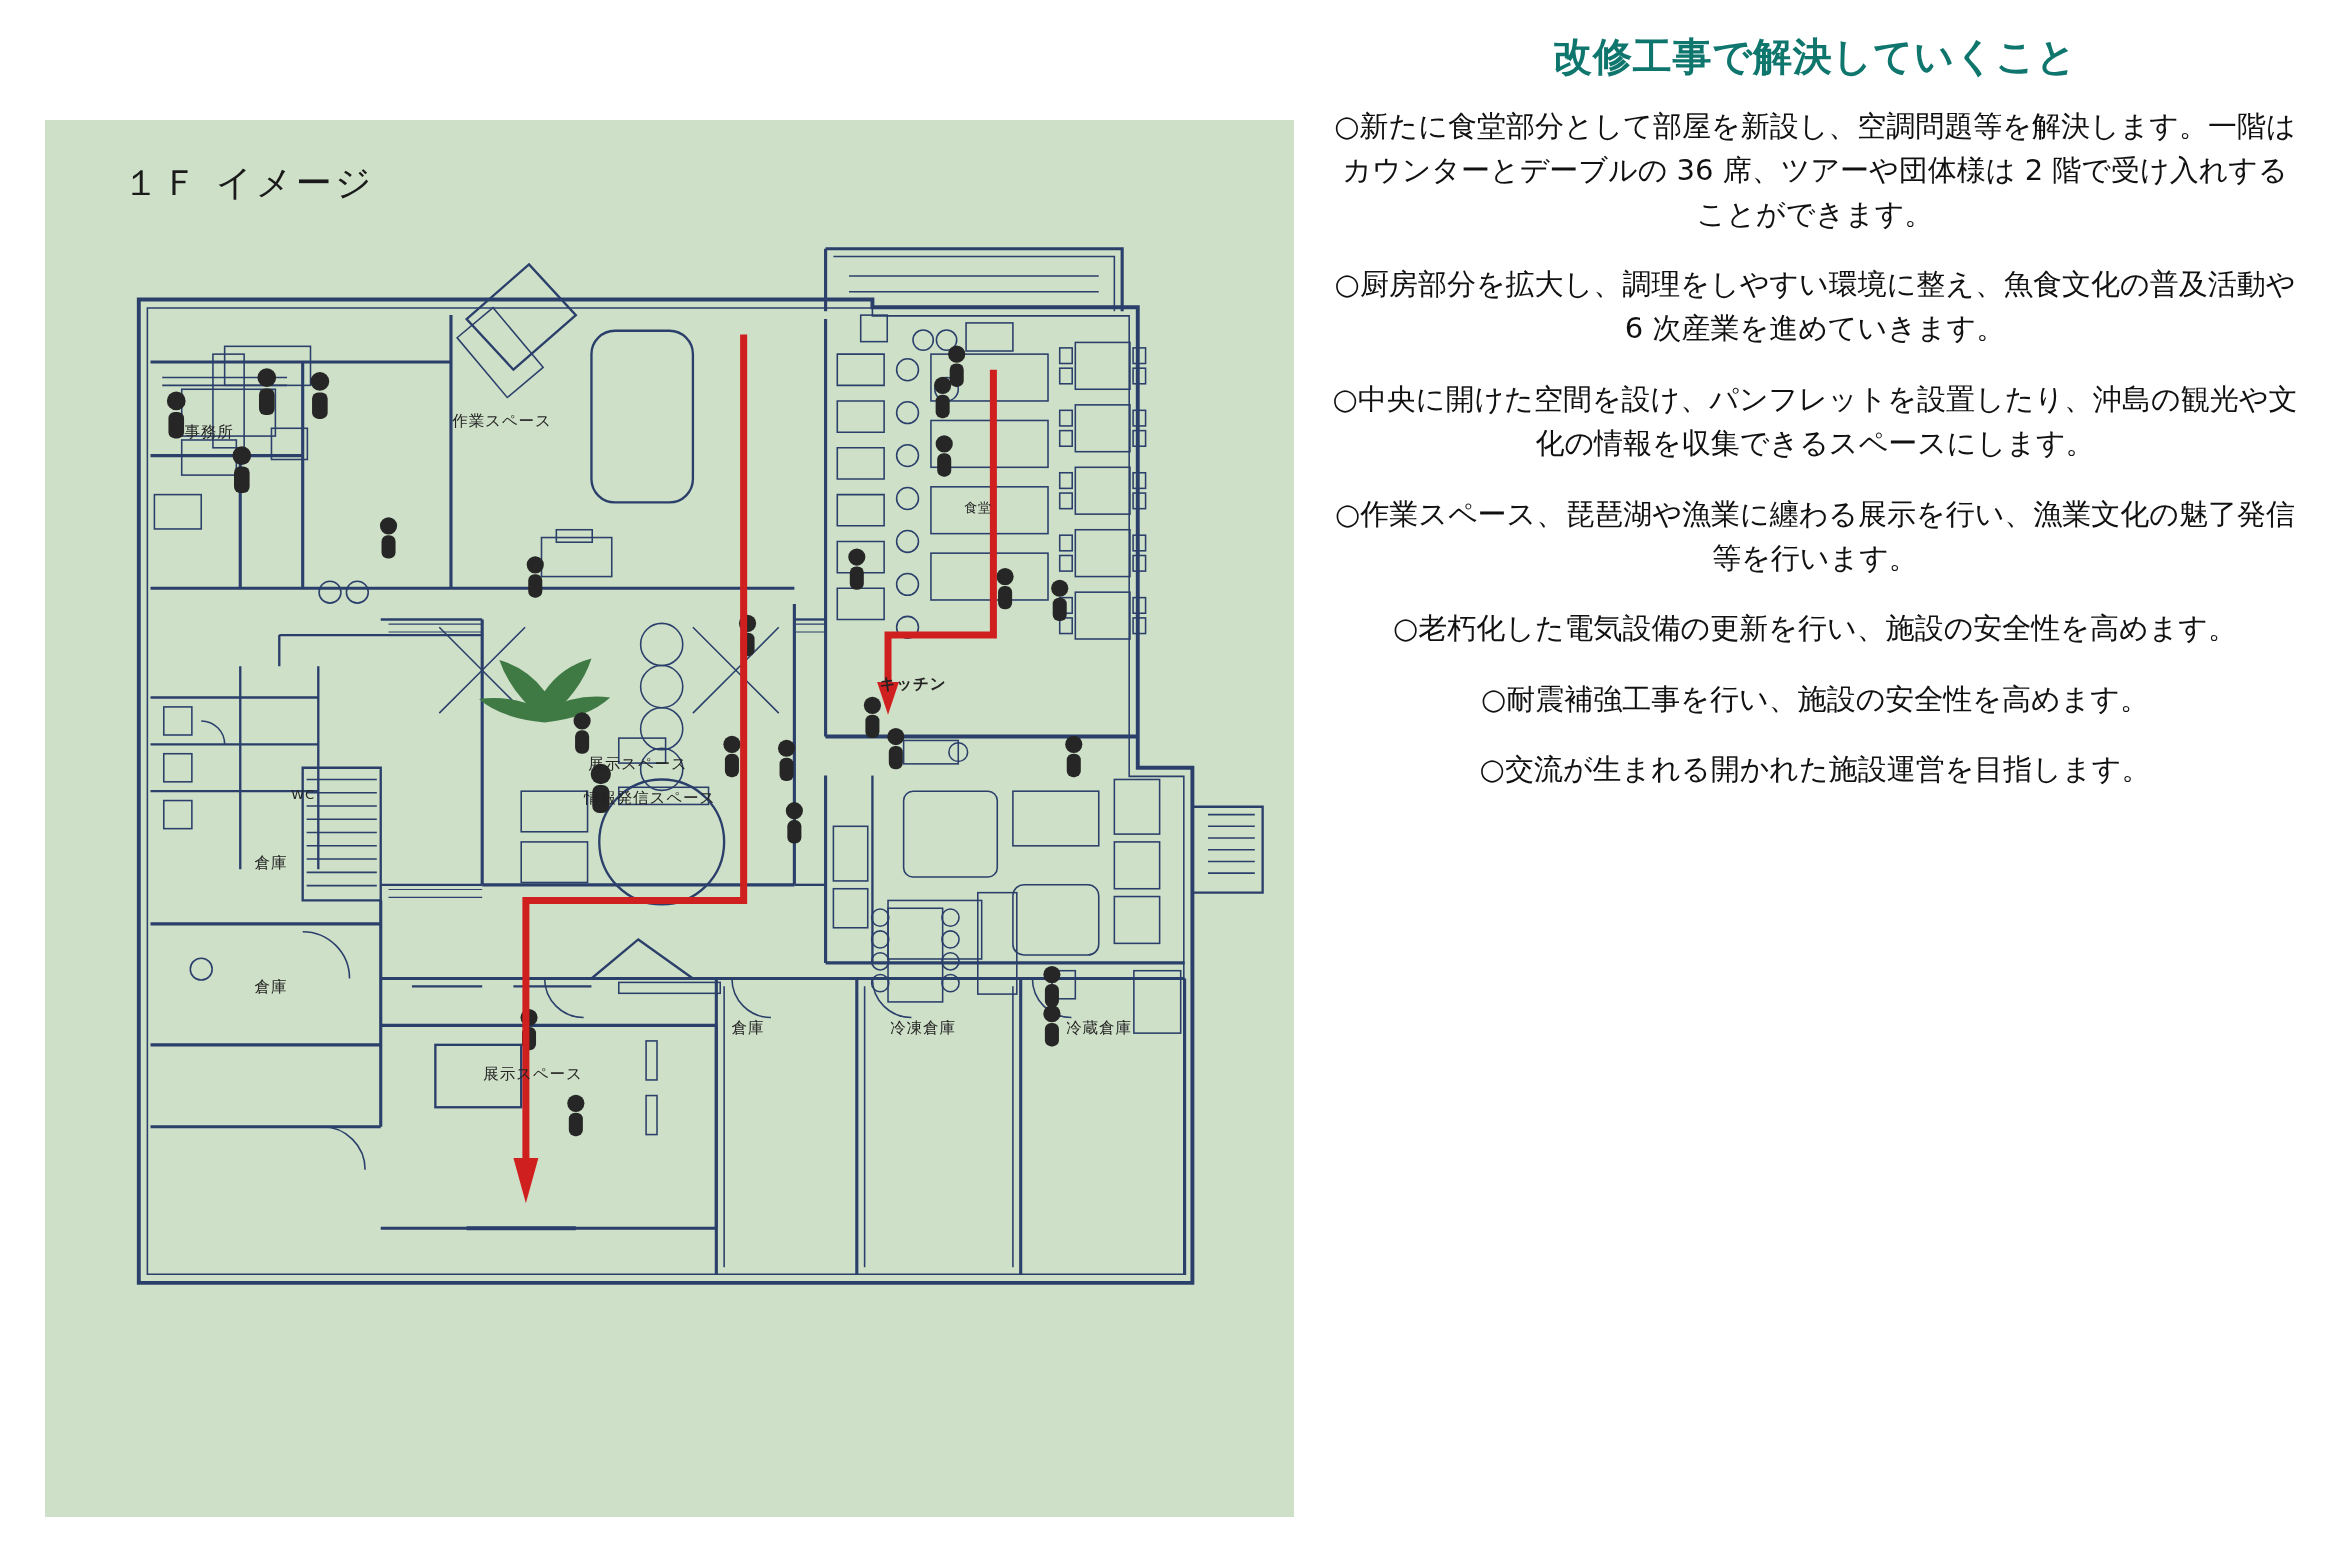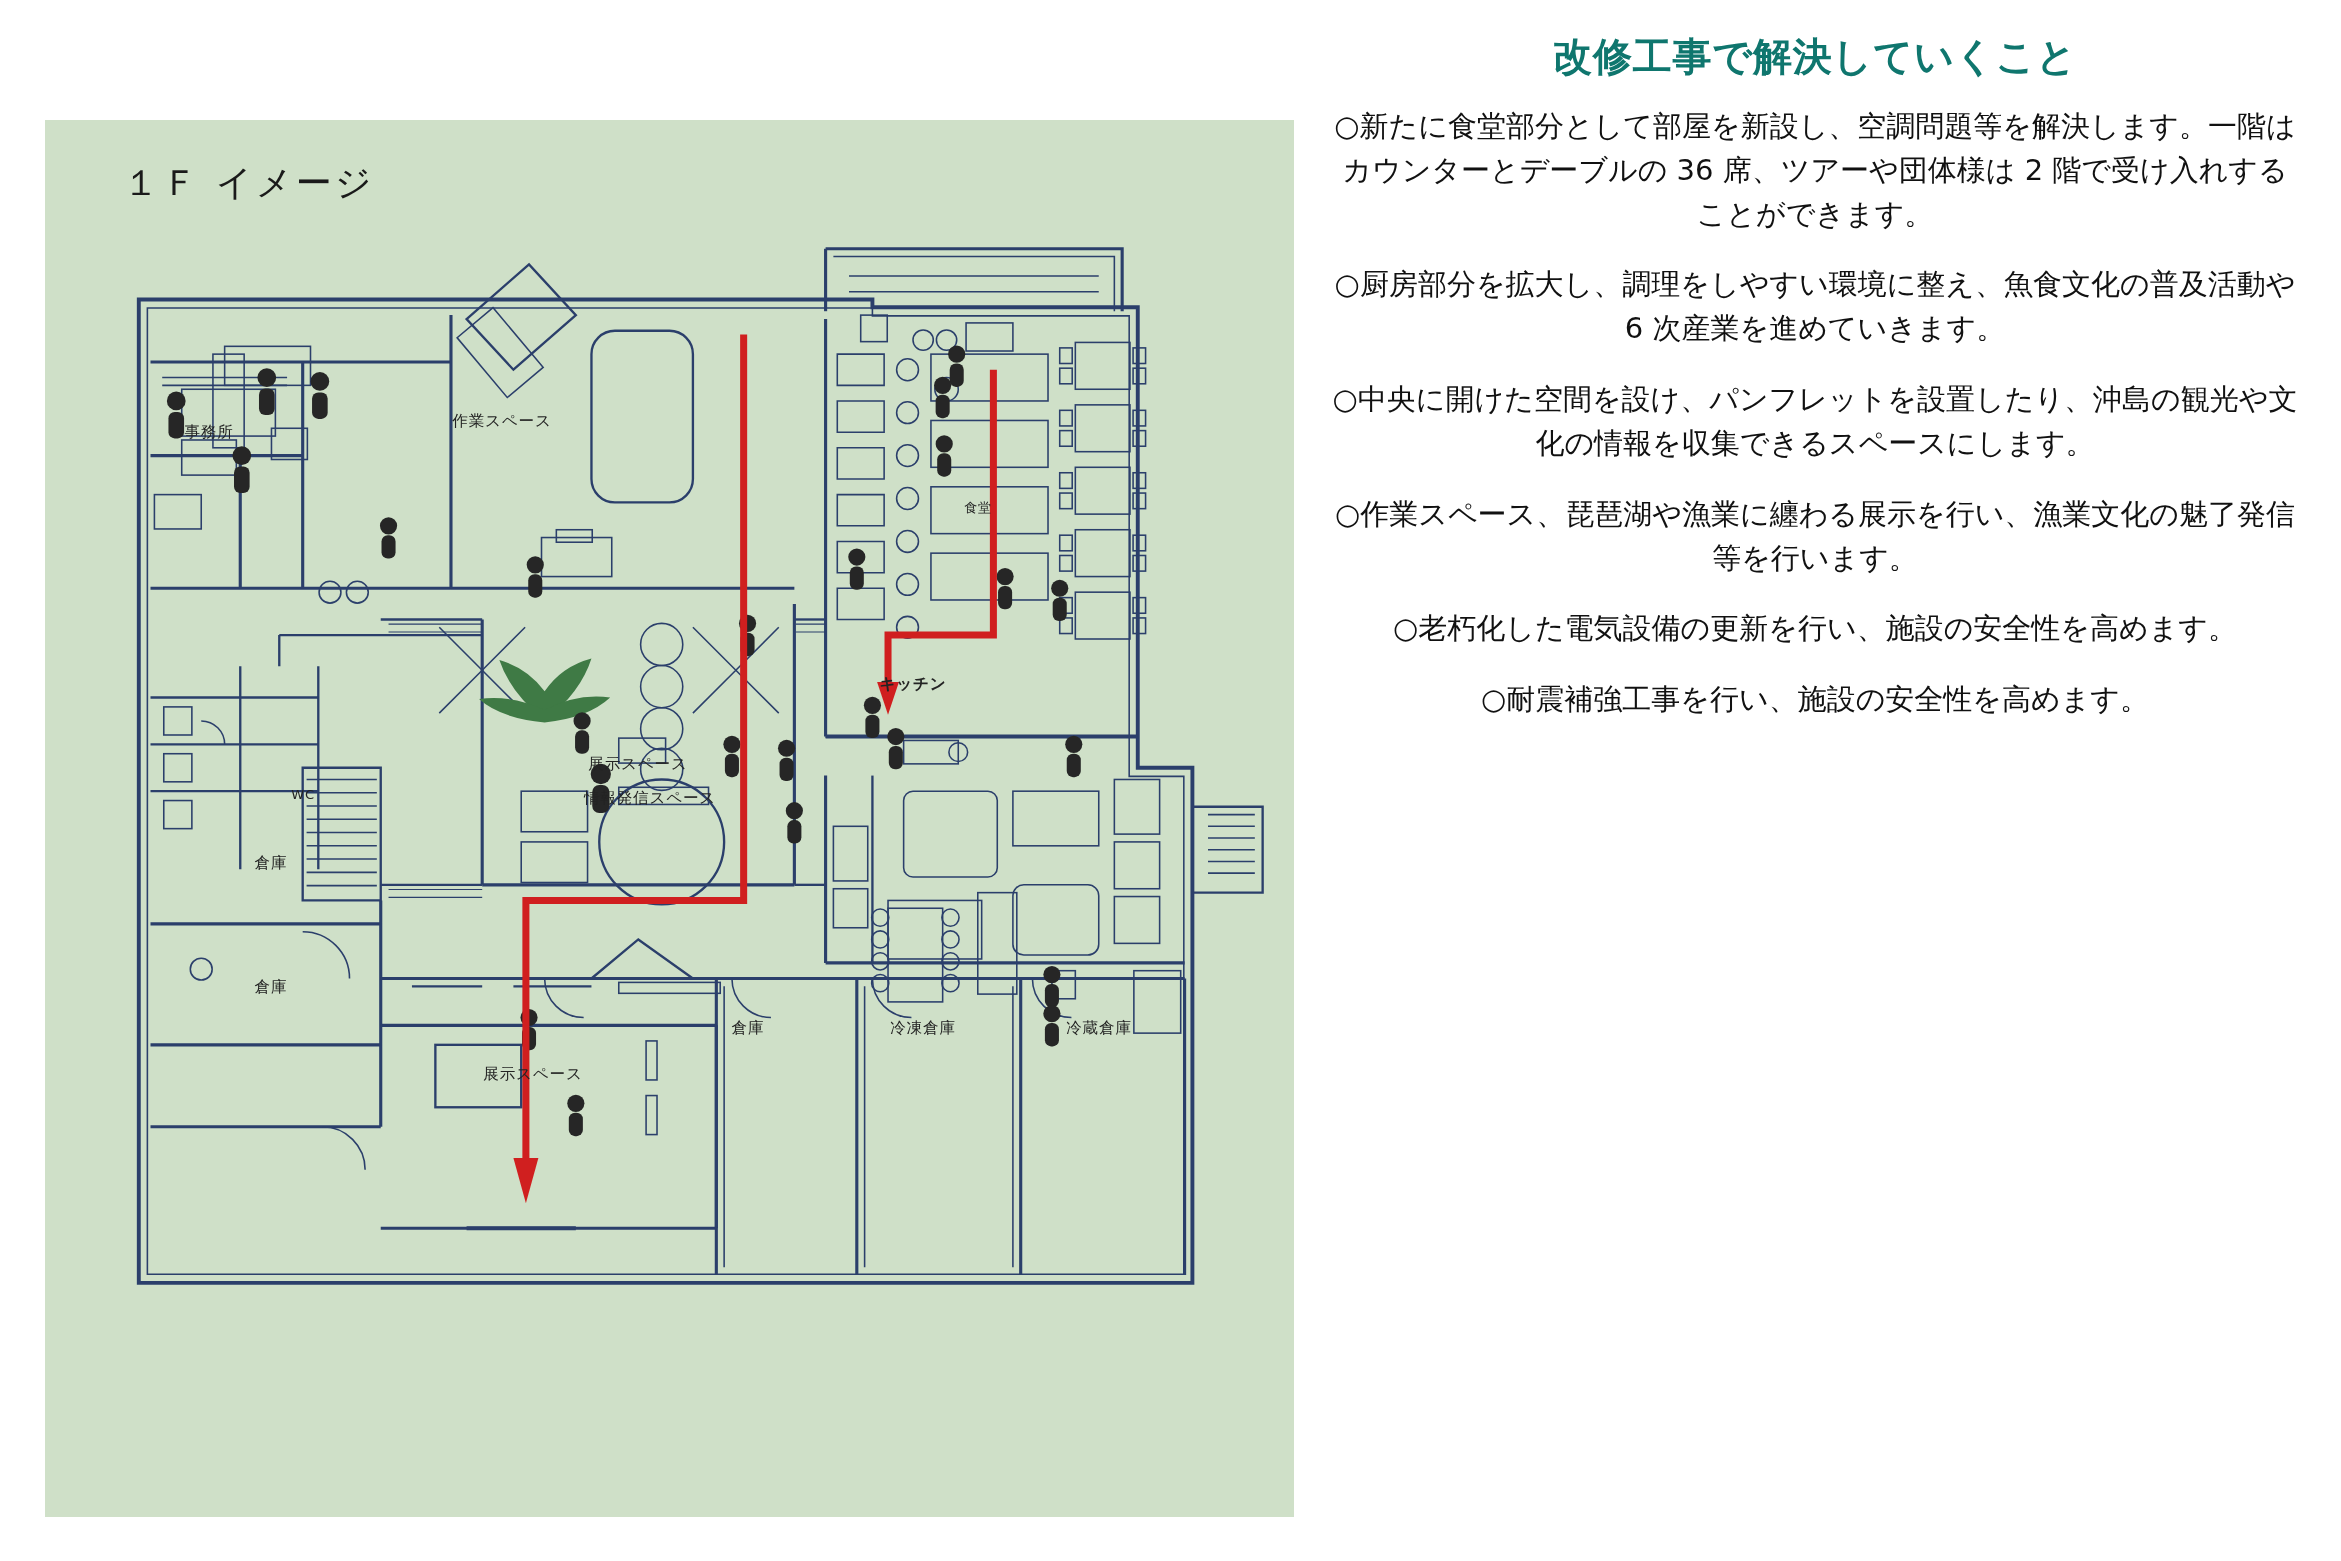"○交流が生まれる開かれた施設運営を目指します。" p.para { html: none -> <p>○交流が生まれる開かれた施設運営を目指します。</p> }
